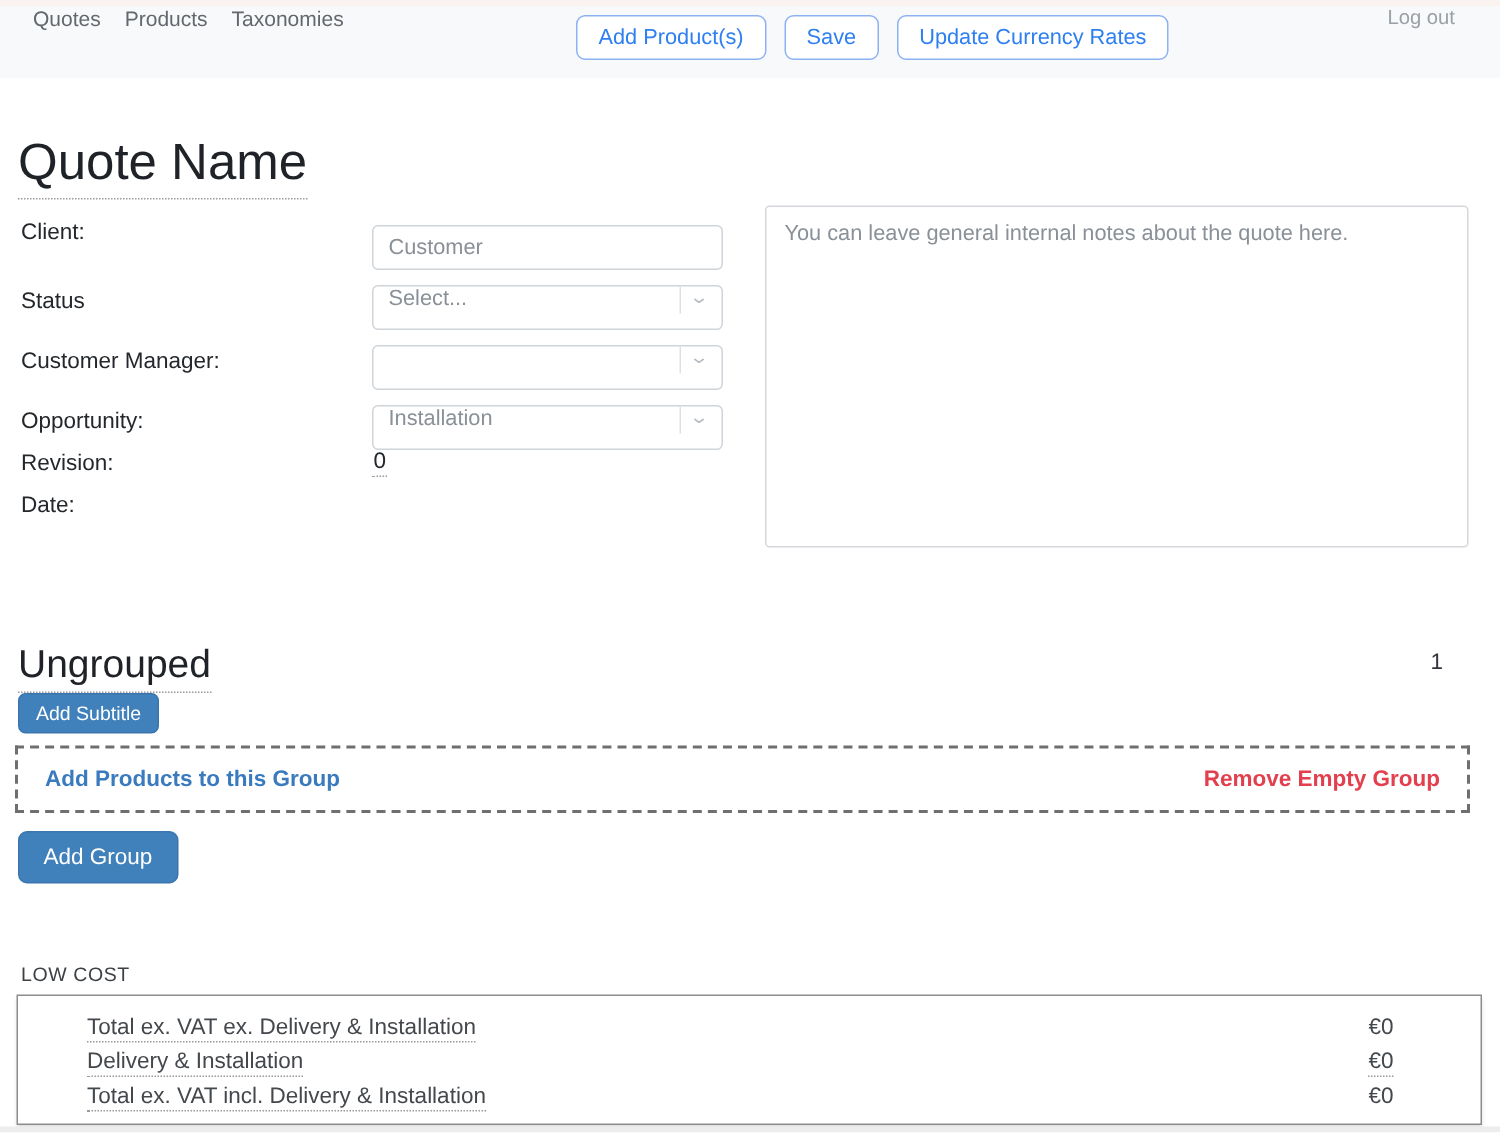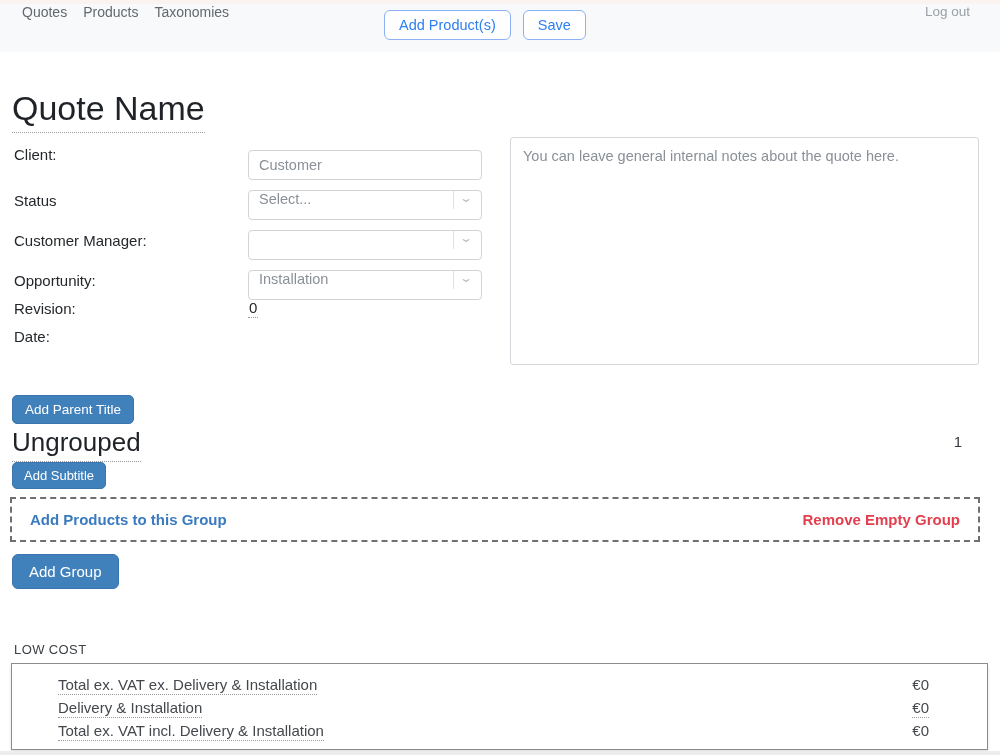"Update Currency Rates" button.btn-outline { html: none -> <button>Update Currency Rates</button> }
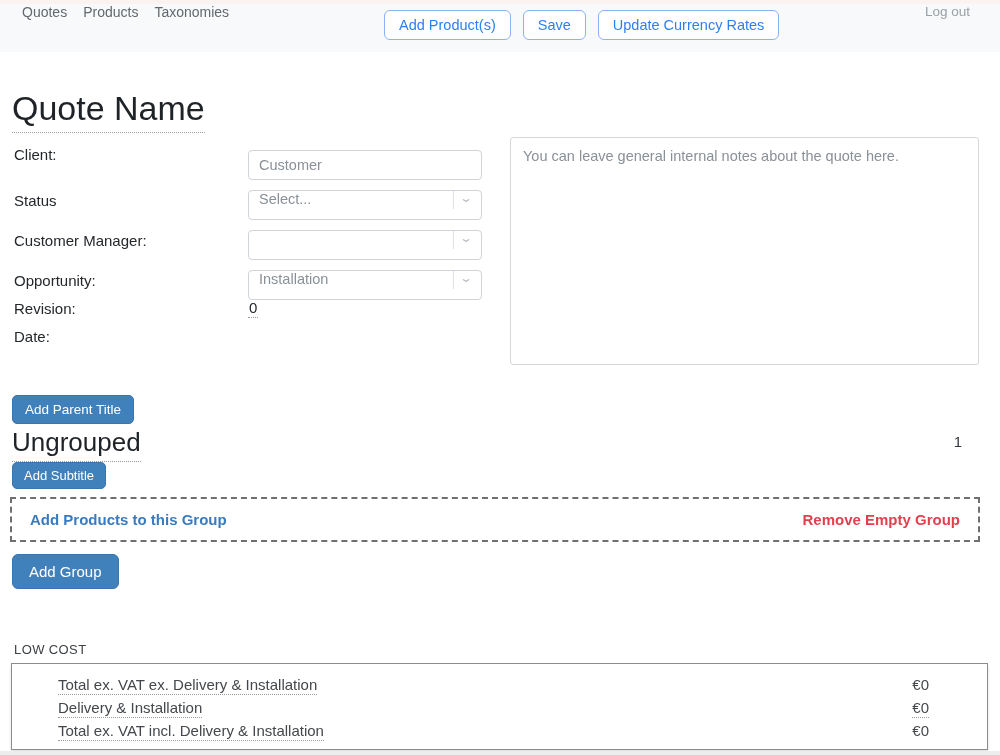"Add Parent Title" button.btn-solid { html: <button>Add Parent Title</button> -> none }
